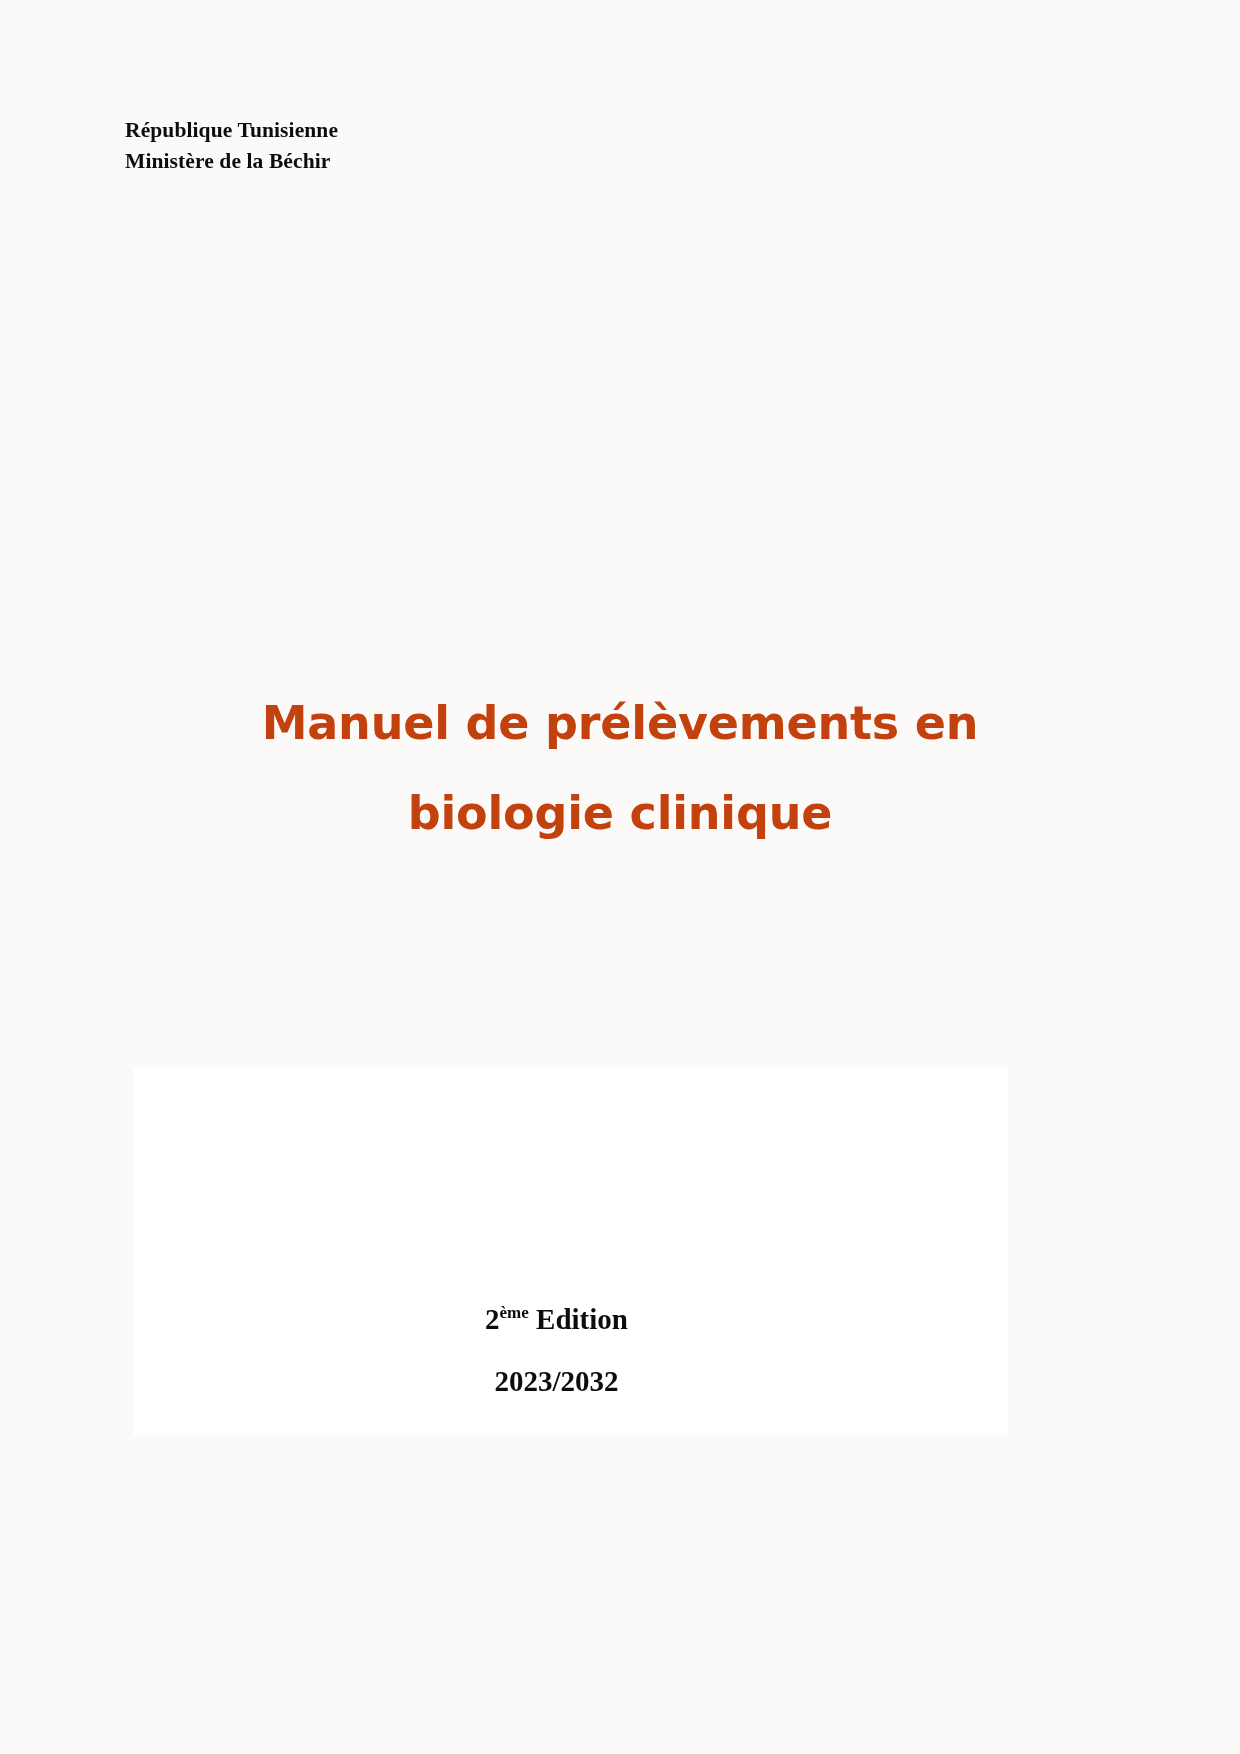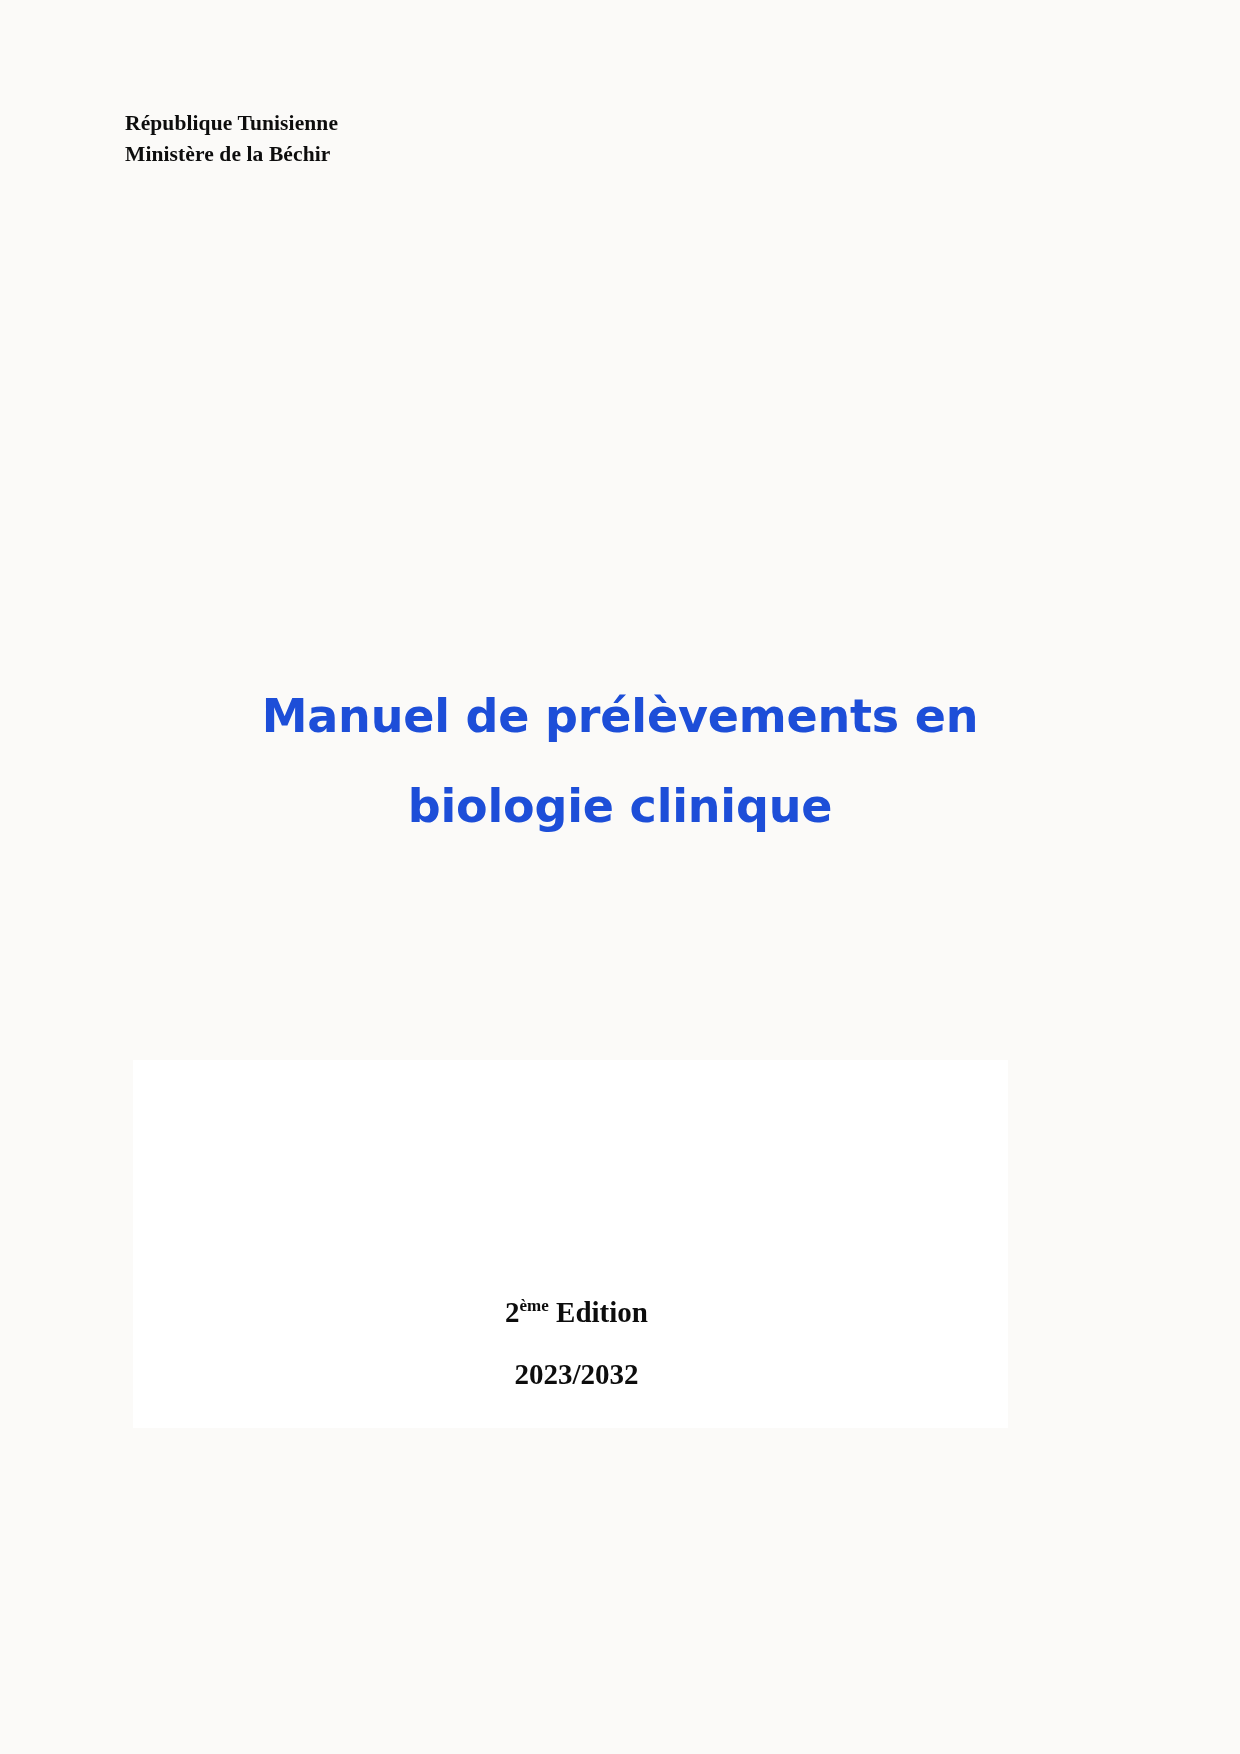"République Tunisienne" .page { margin-top: none -> 7px }
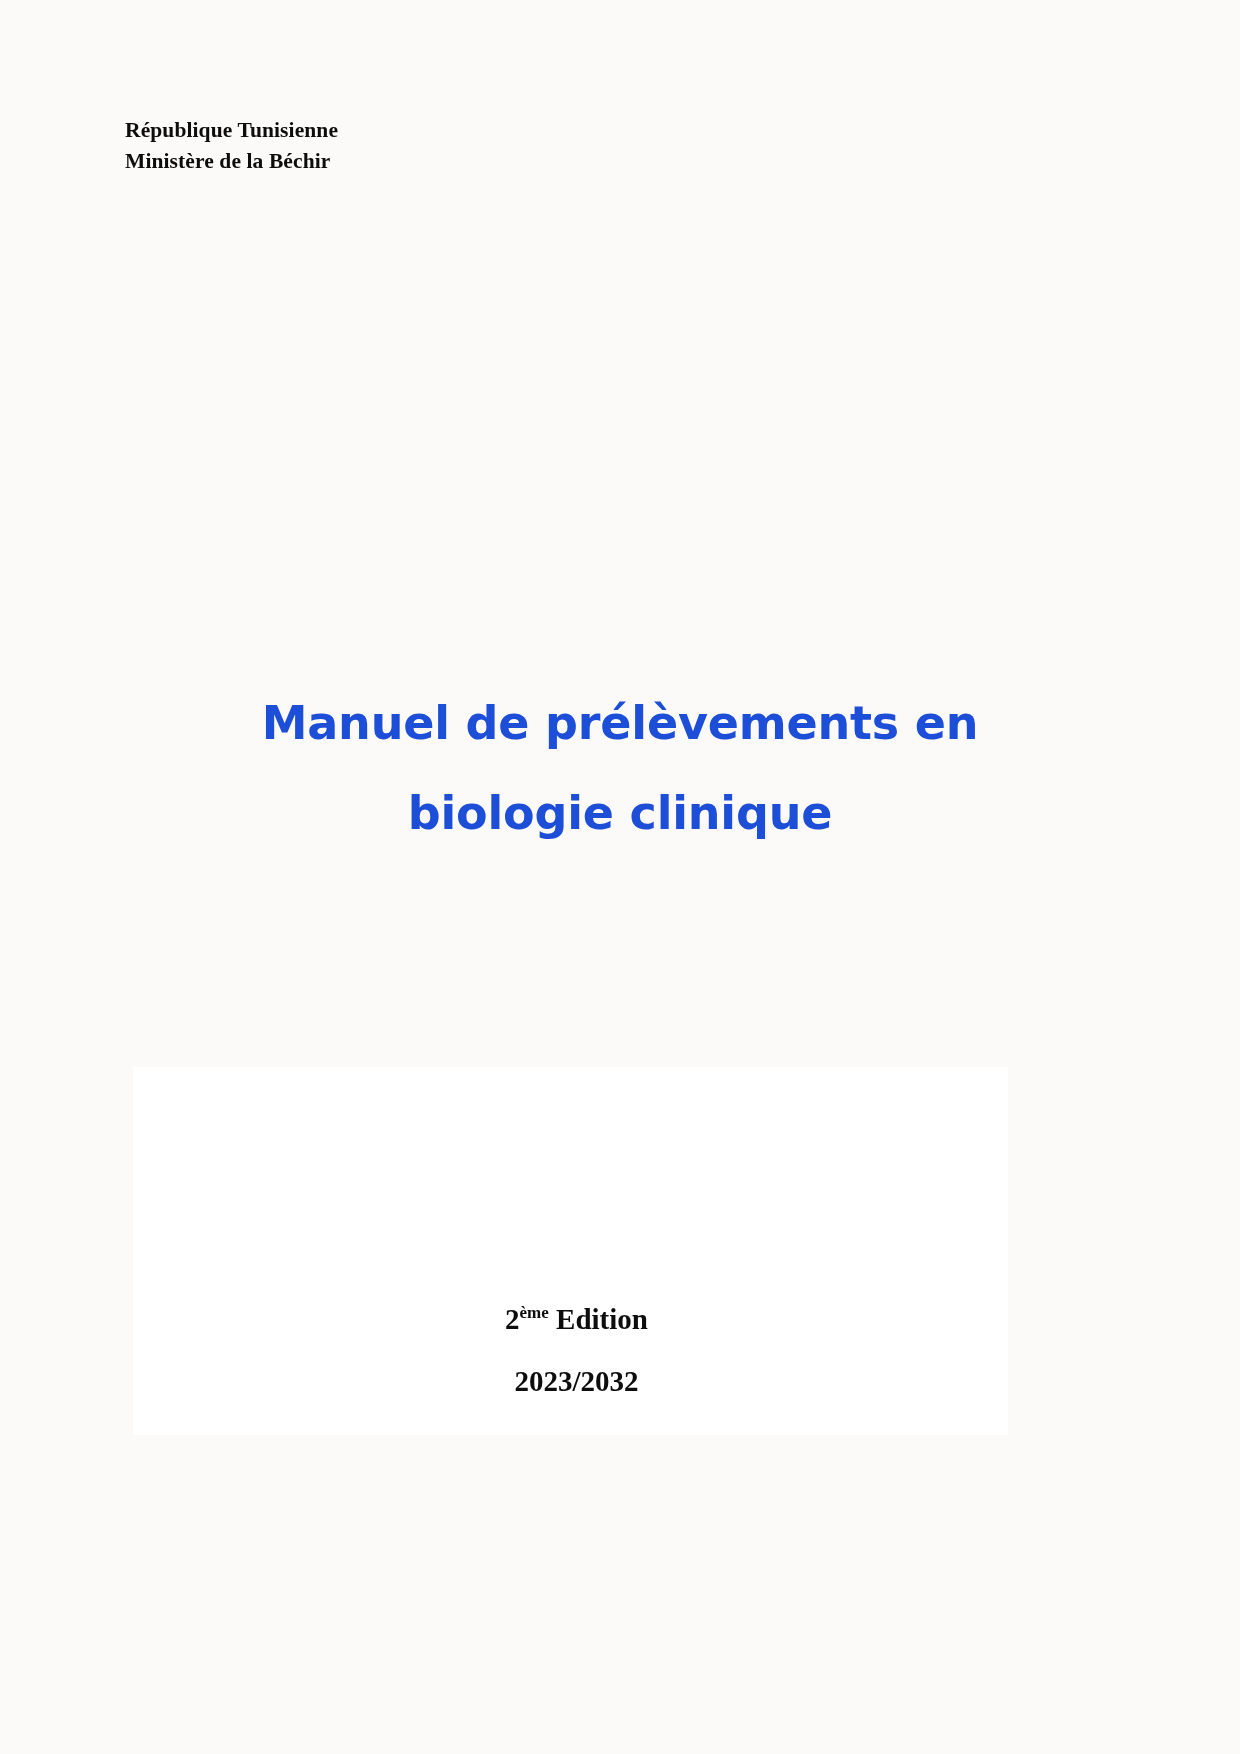"Manuel de prélèvements en" .title-block { color: #1d4ed8 -> #c2410c }
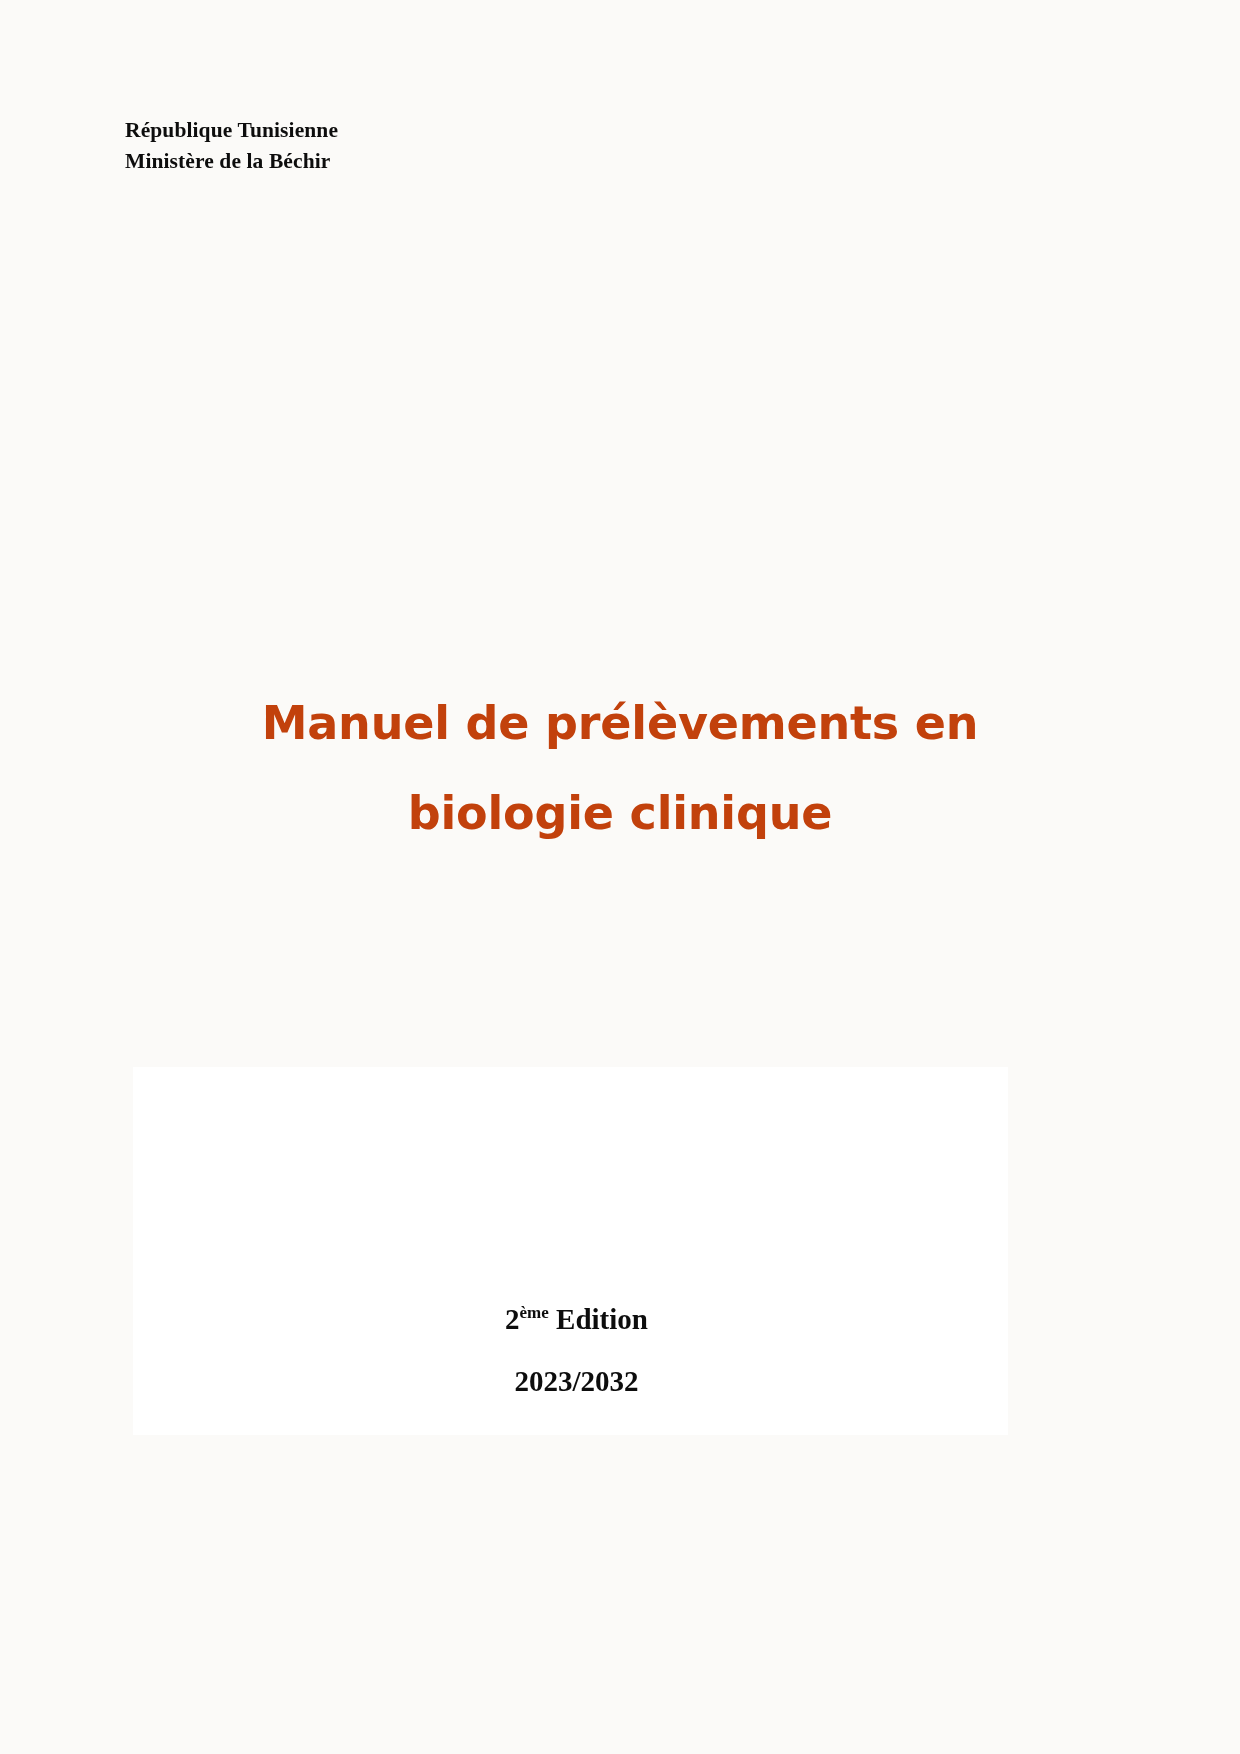"2ème Edition" .edition-block { left: 139px -> 119px }
